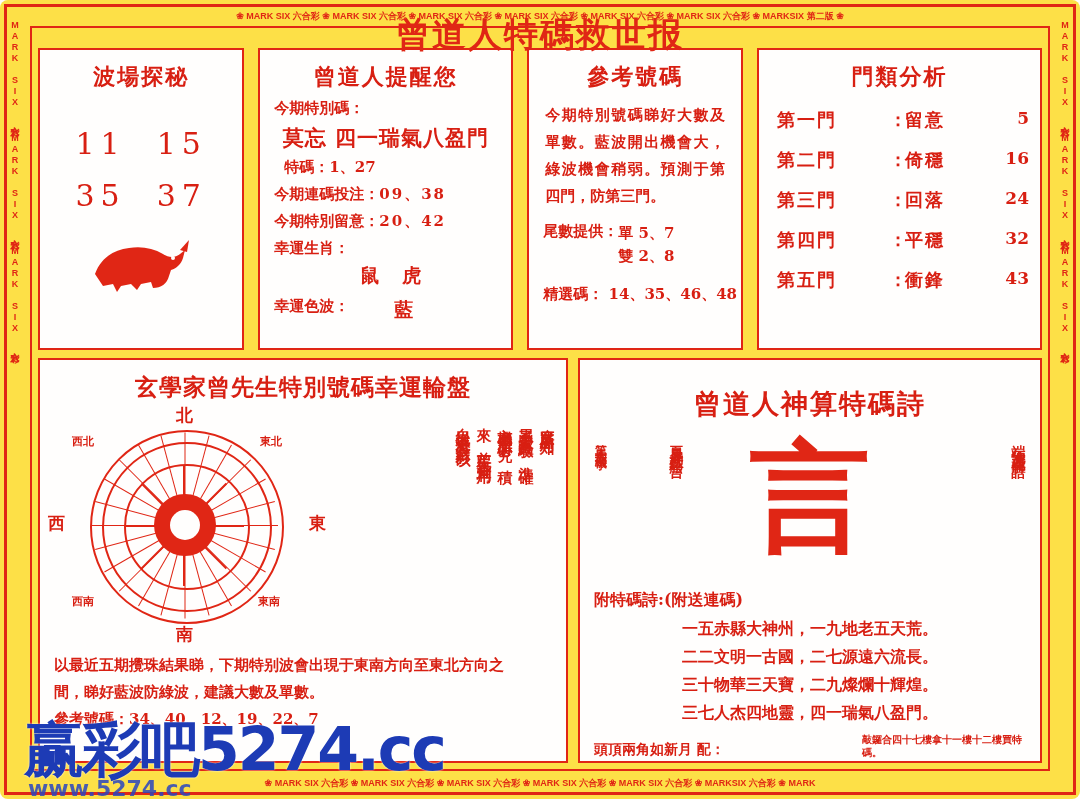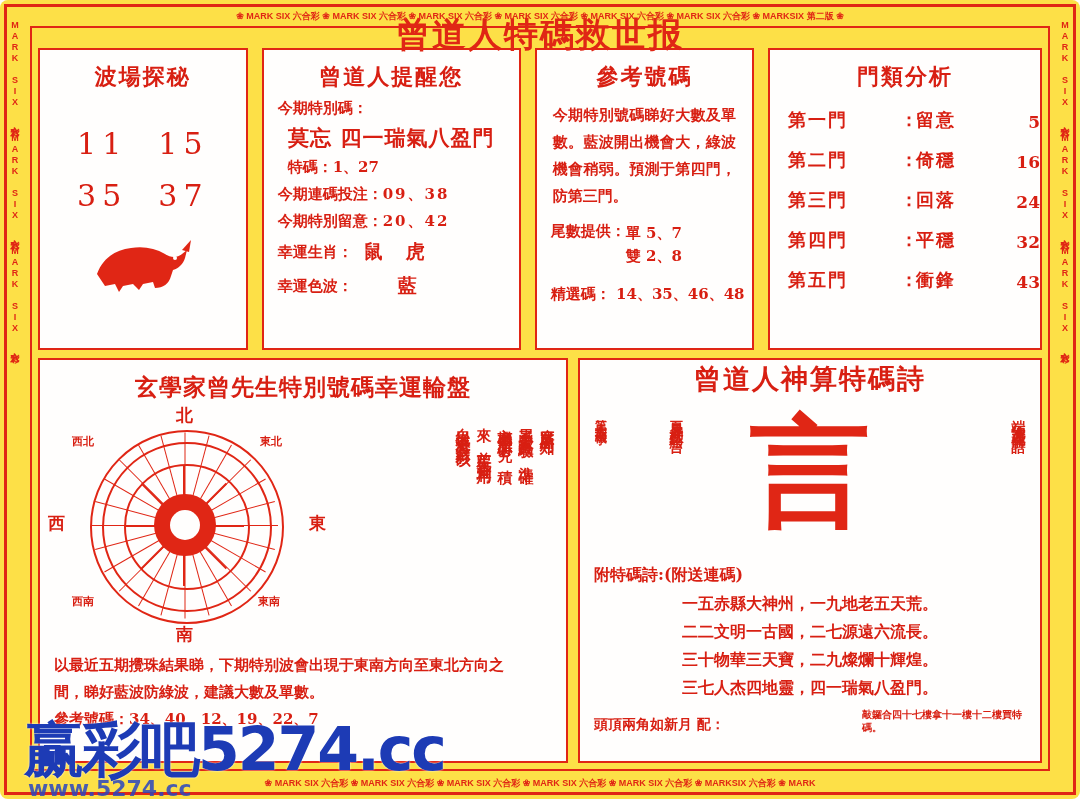"第一門" .gate-row { align-items: flex-end -> flex-start; margin: 16px 0 0 0 -> 16px 11px 0 0 }
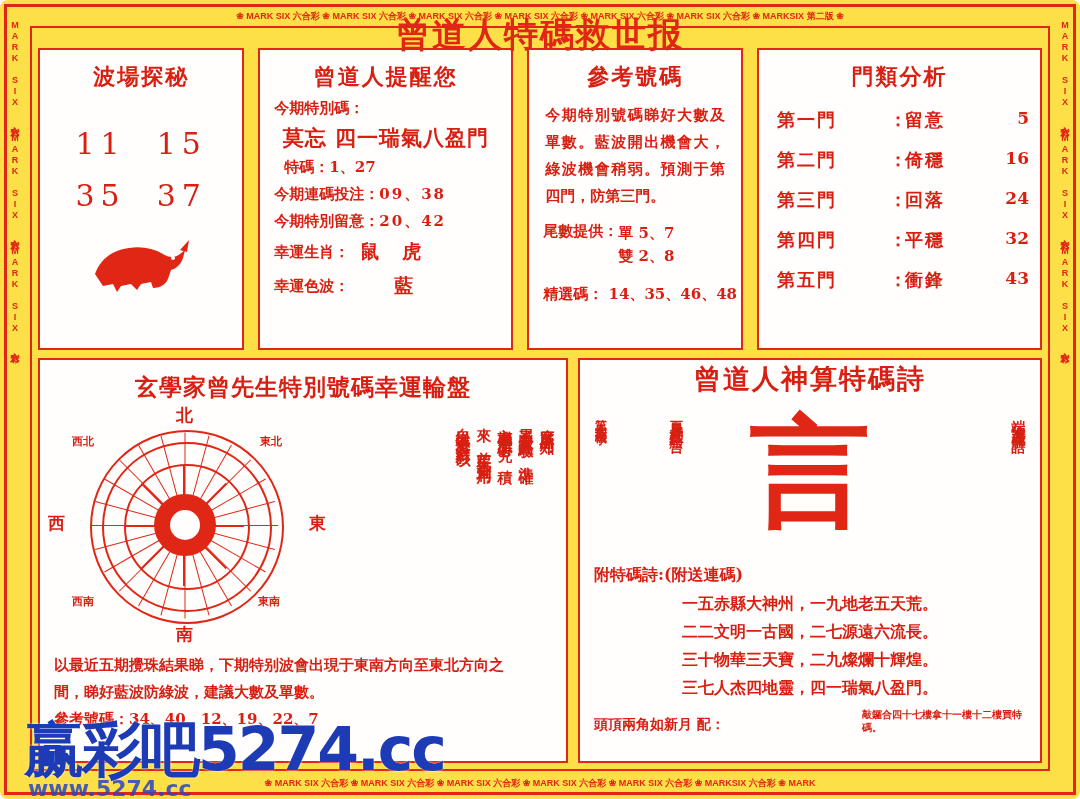"今期連碼投注：" .b2-row { align-items: center -> flex-start }
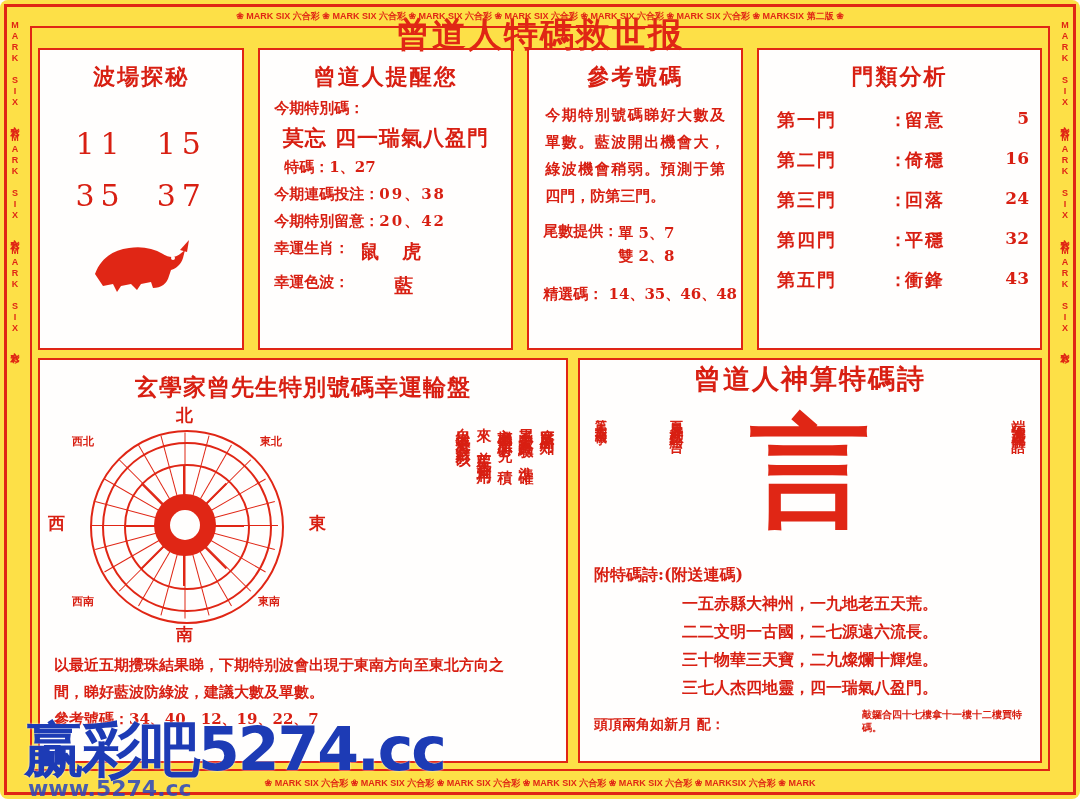"鼠 虎" .zodiac { margin-top: none -> 24px }
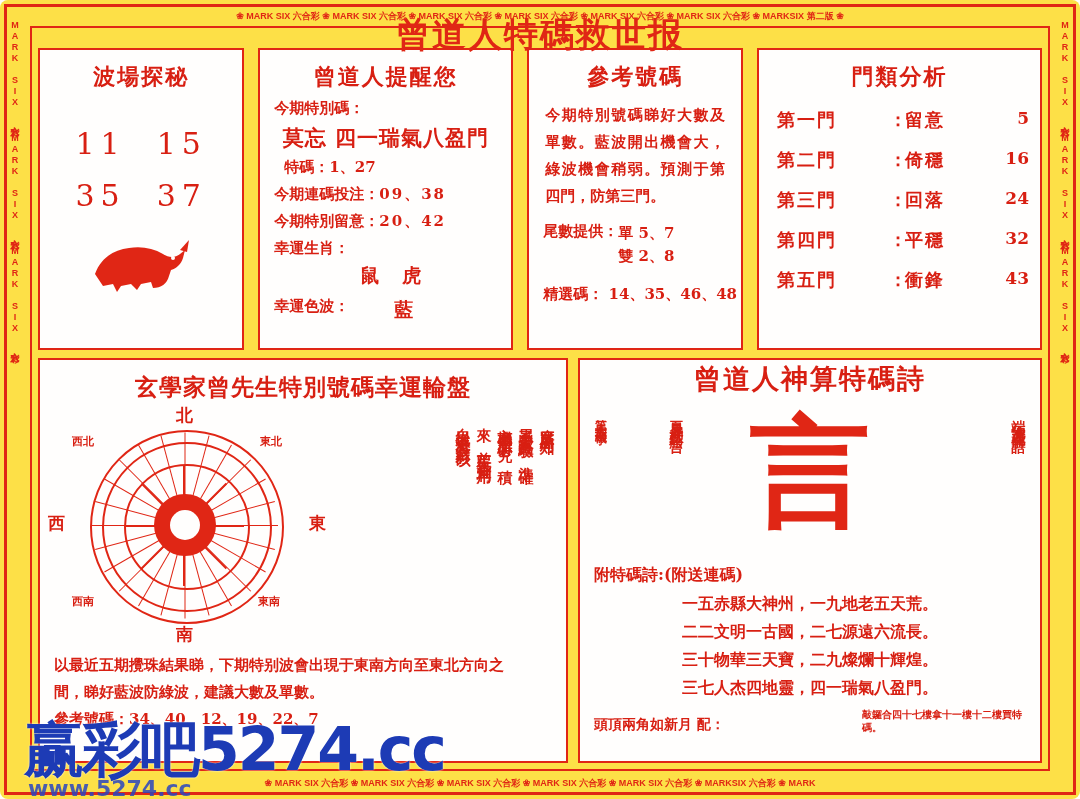"曾道人神算特碼詩" .b6-title { margin-top: 1px -> 26px }
